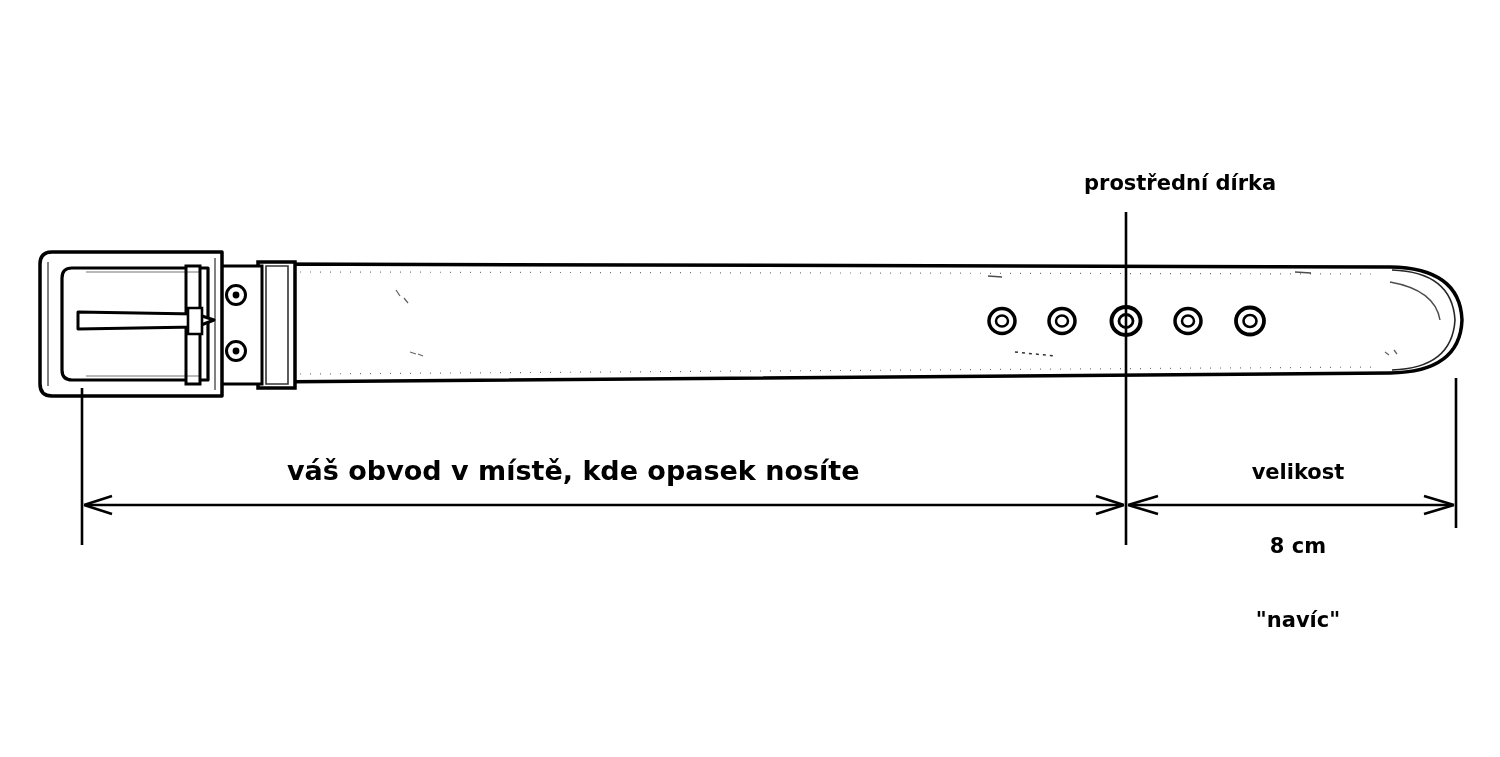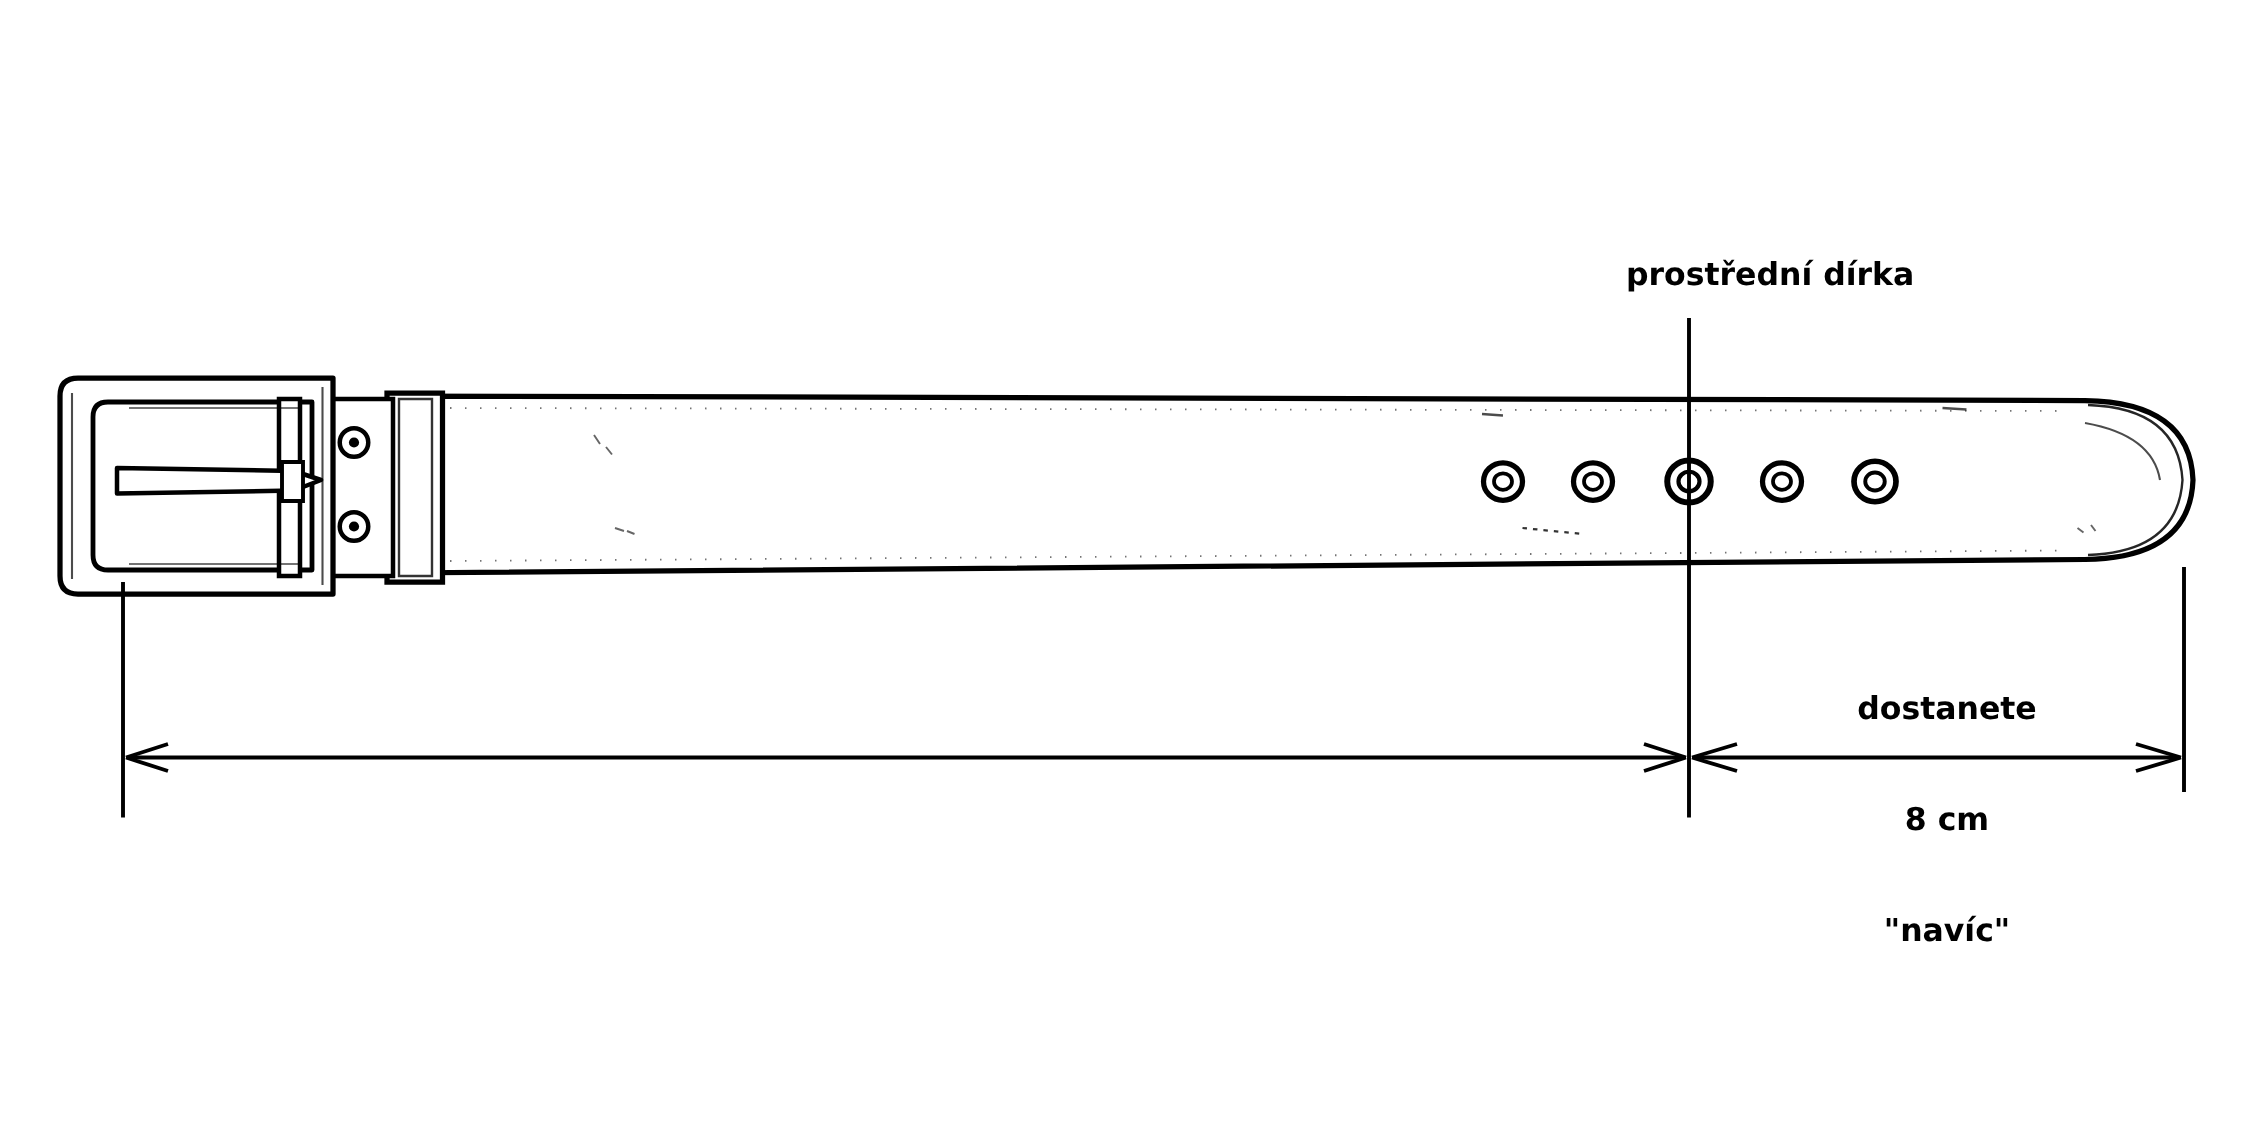"váš obvod v místě, kde" div.lbl { html: none -> <div>váš obvod v místě, kde opasek nosíte</div> }
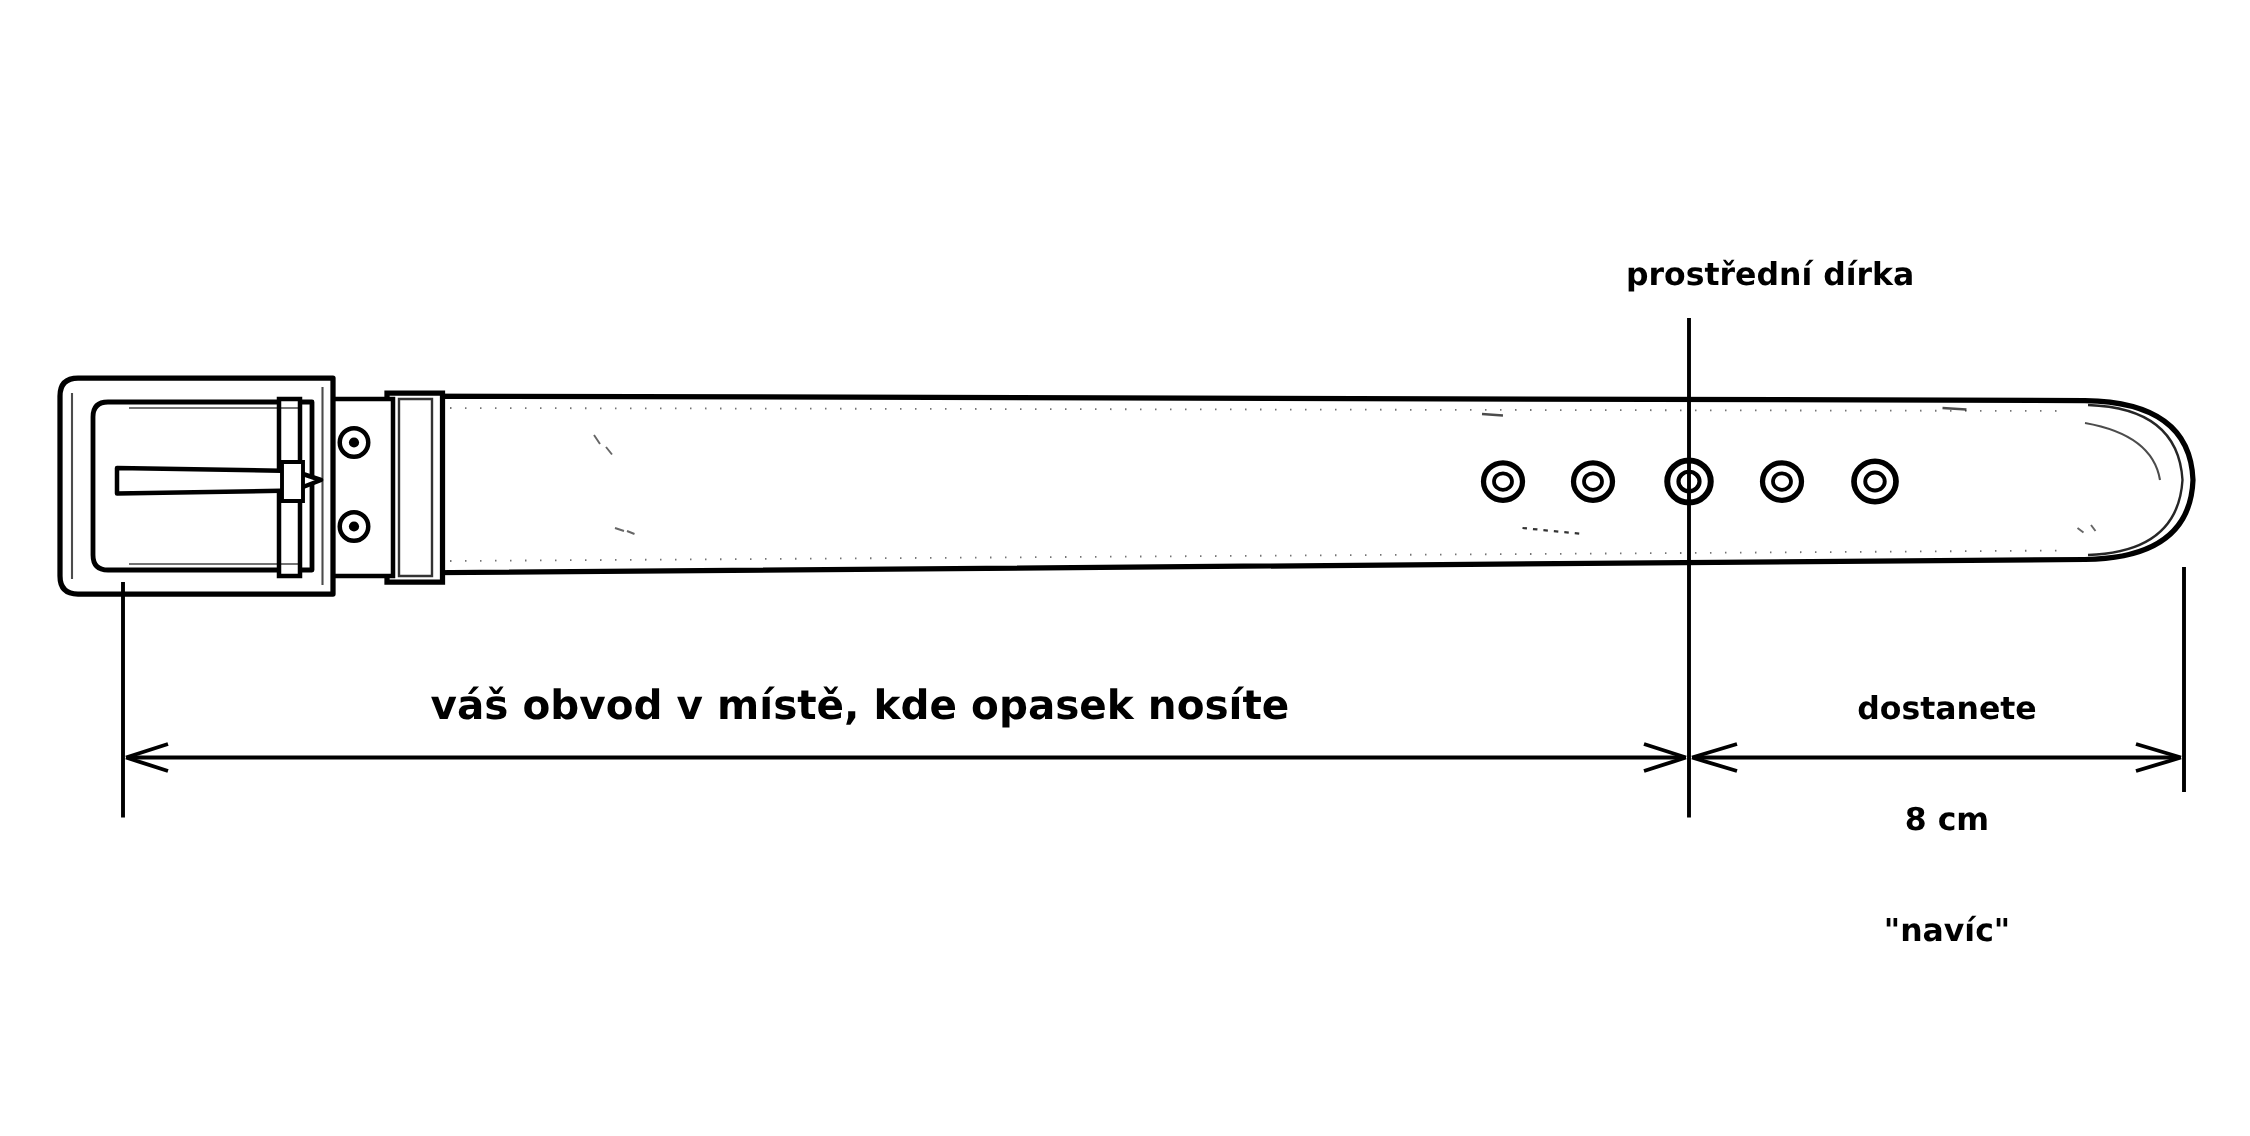"dostanete" div { text: dostanete -> velikost }
